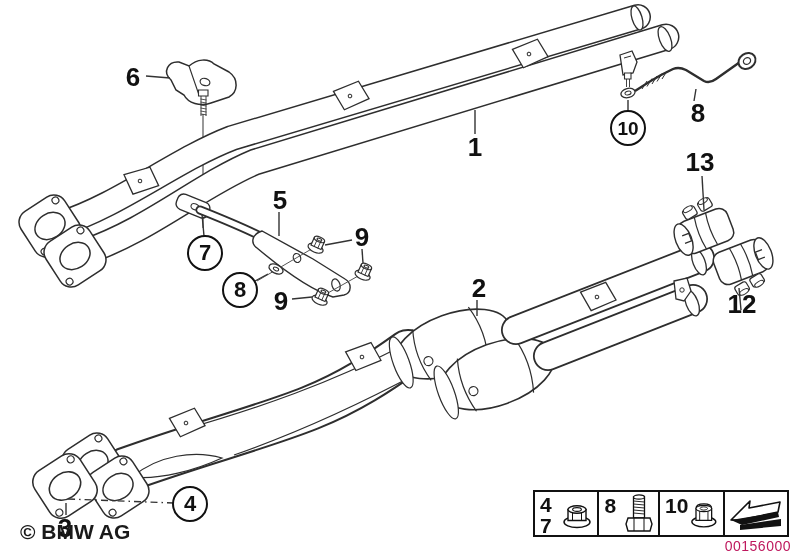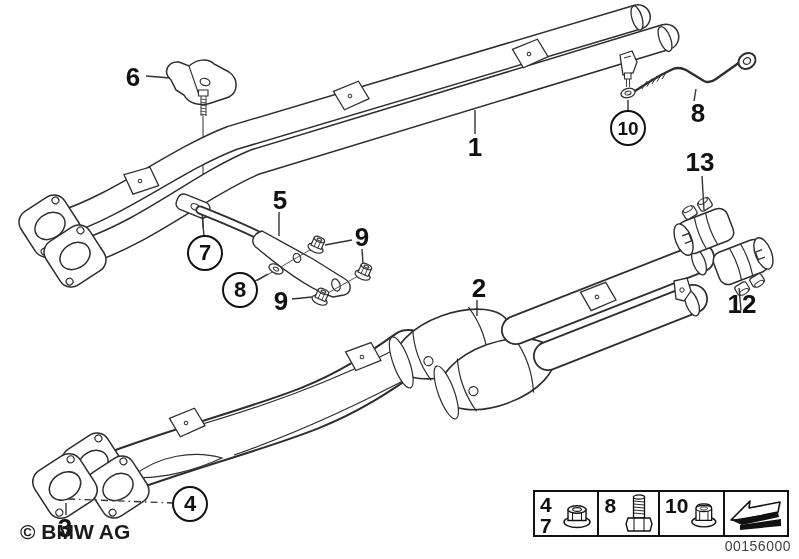"00156000" .docnum { color: #404040 -> #be185d }
